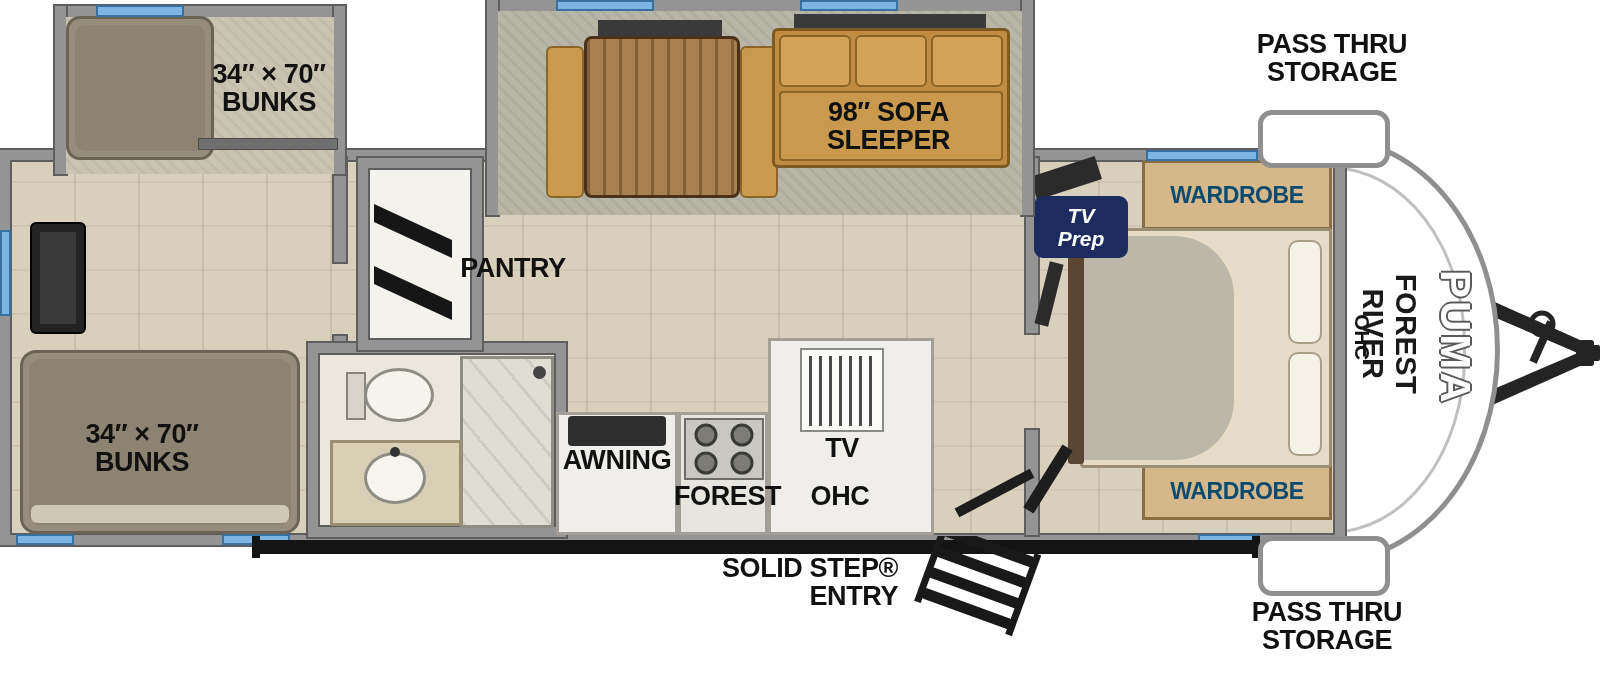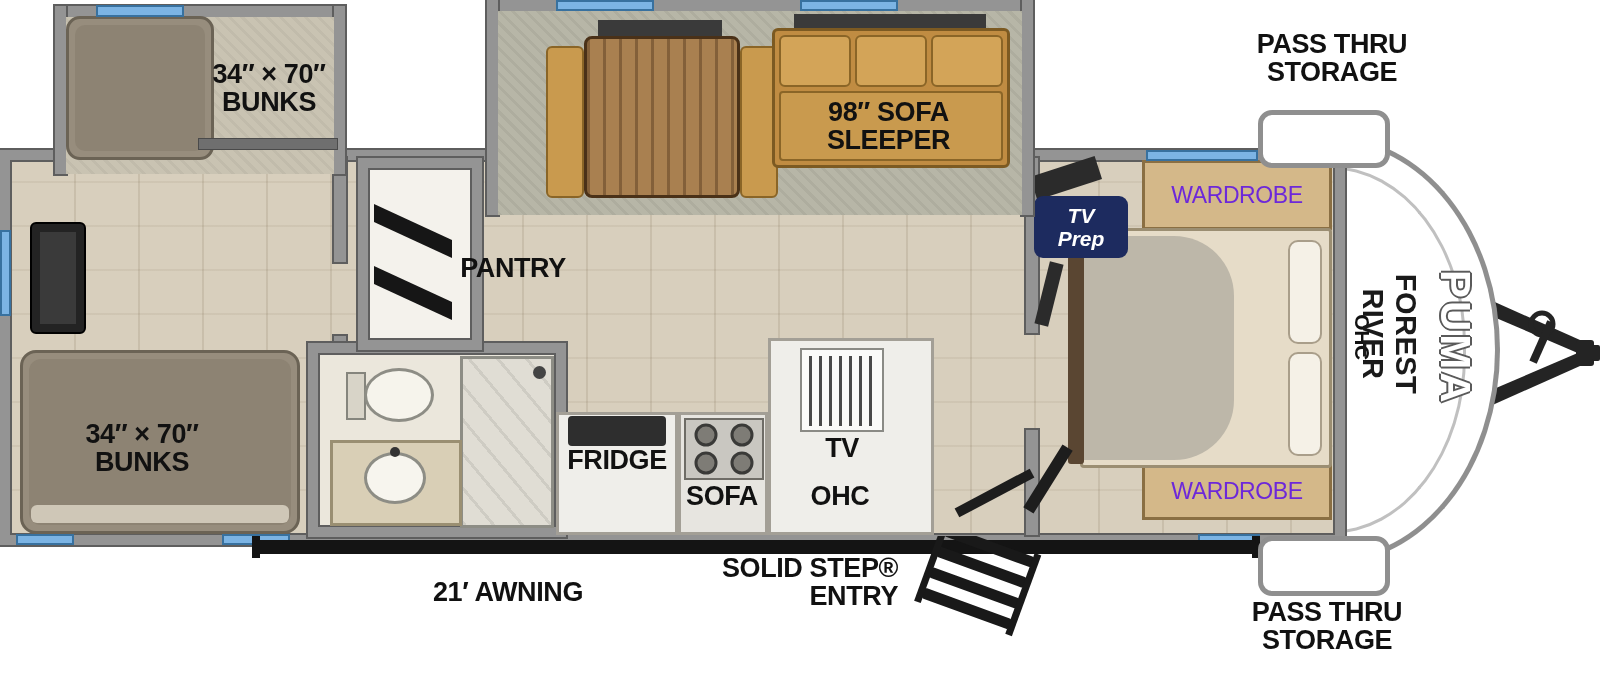"WARDROBE" .wardrobe .lbl-in { color: #6d28d9 -> #0c4a6e; font-weight: 400 -> 700 }
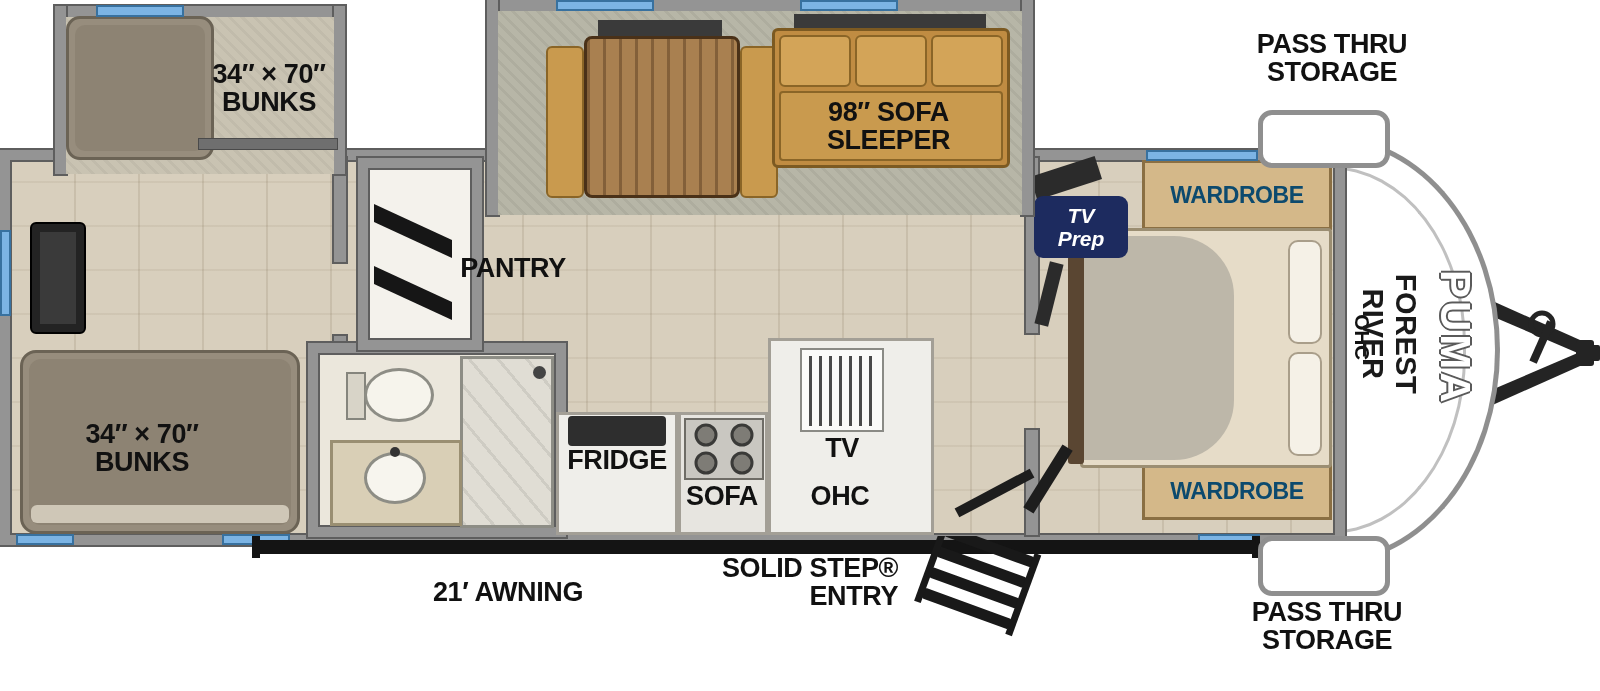"FRIDGE" div.lbl { text: FRIDGE -> AWNING }
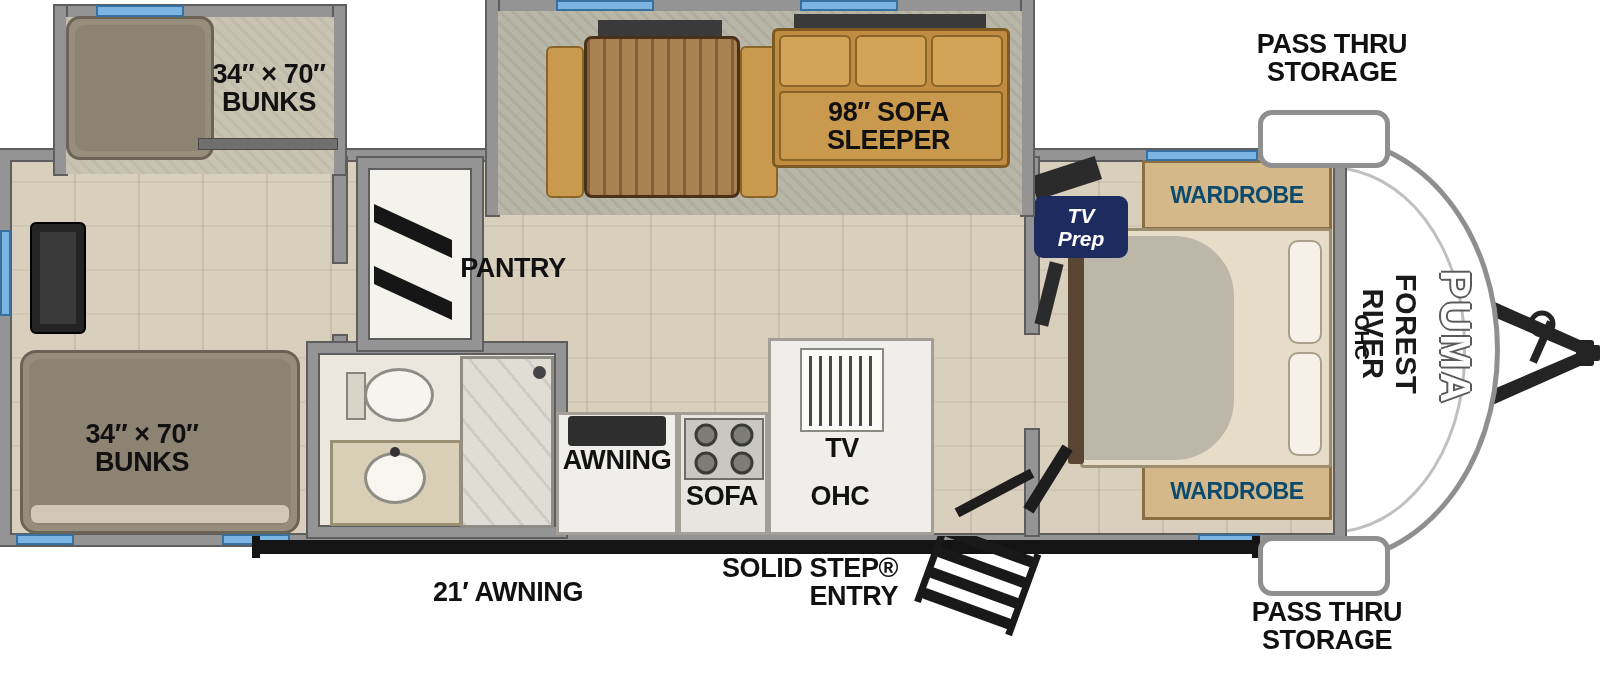"SOFA" div.lbl { text: SOFA -> FOREST }
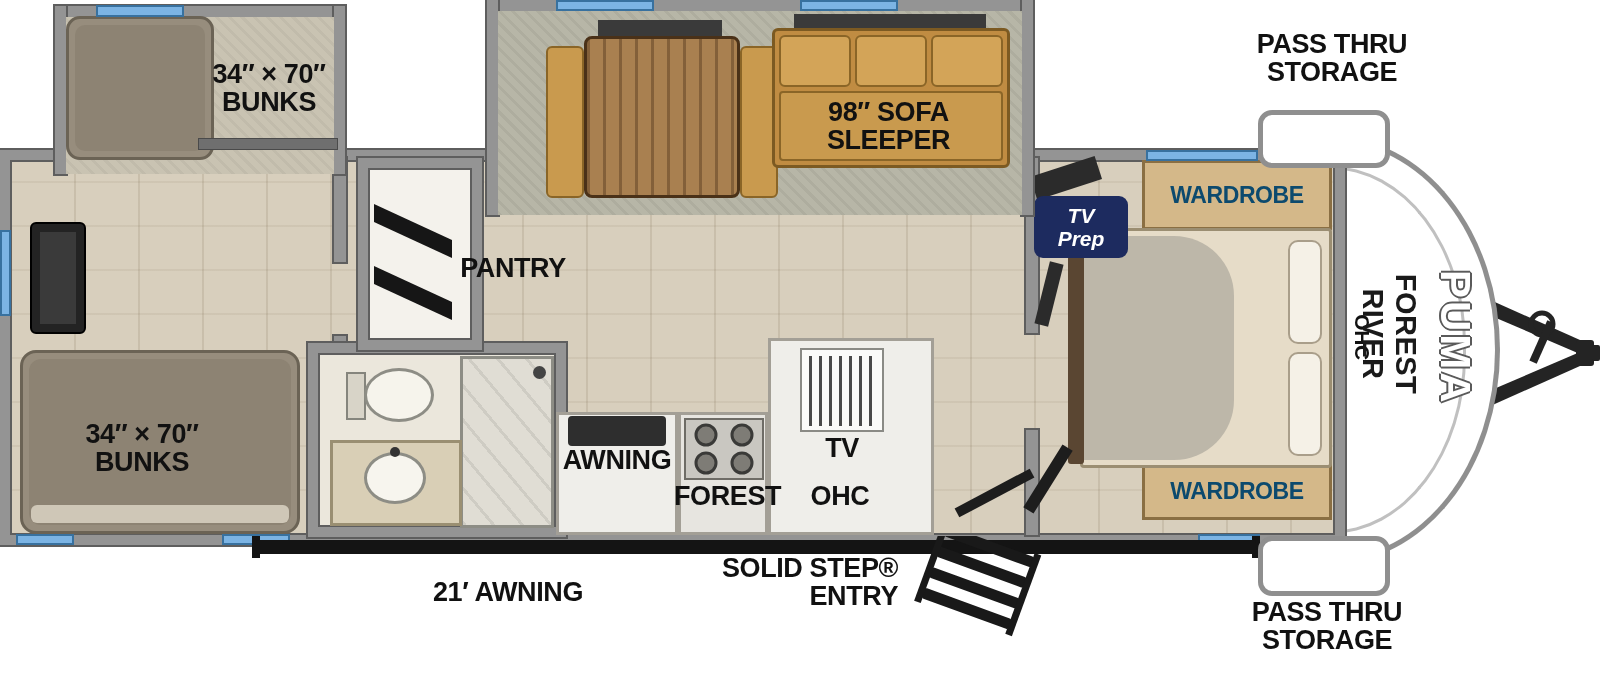"21′ AWNING" div.lbl { html: <div>21′ AWNING</div> -> none }
